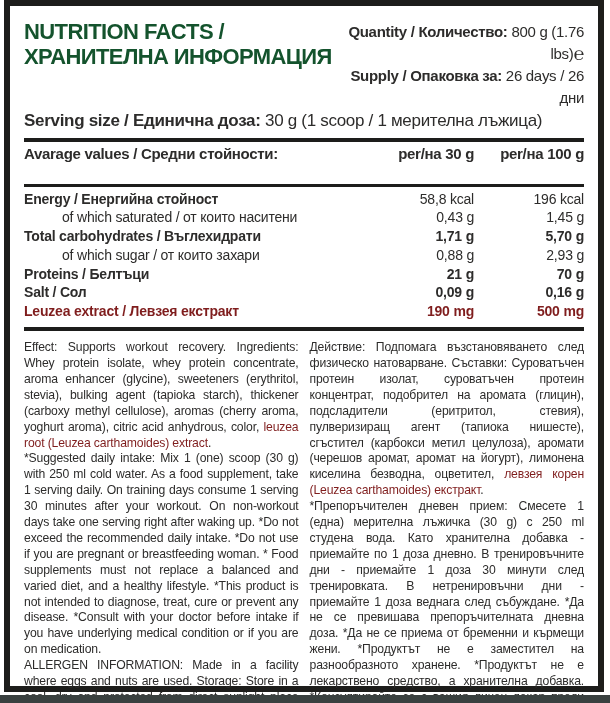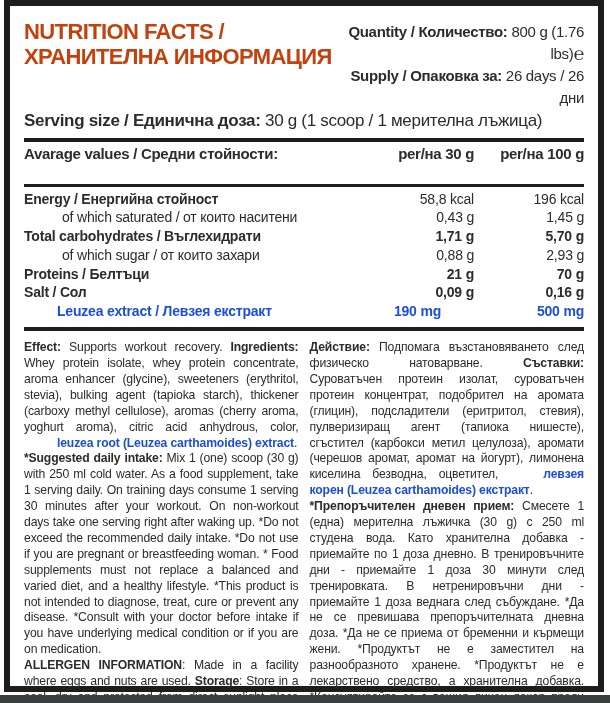"NUTRITION FACTS /" .title { color: #c2410c -> #14532d }
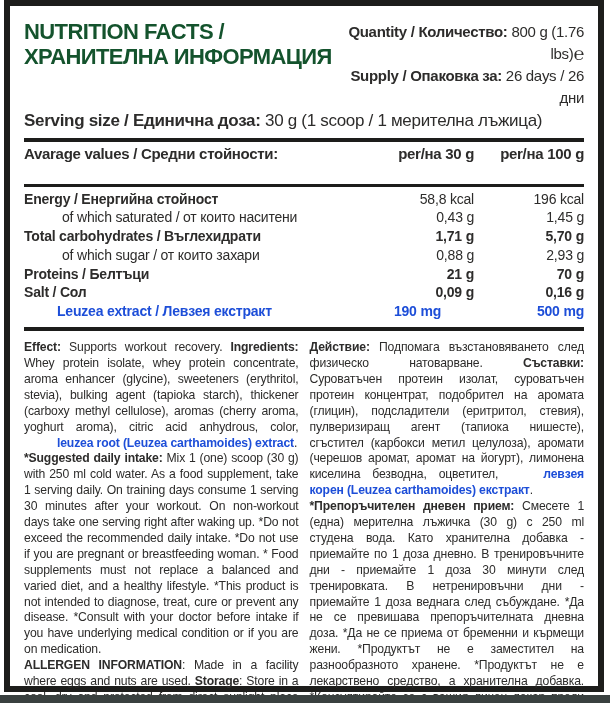"Leuzea extract / Левзея екстракт" .red { color: #1d4ed8 -> #7f1d1d; margin-left: 33px -> none }
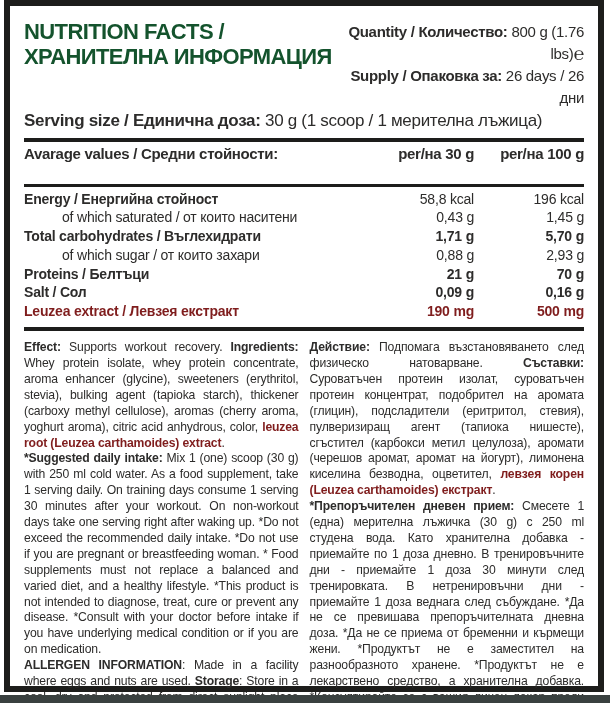"Effect:" .col .b { font-weight: bold -> normal }
